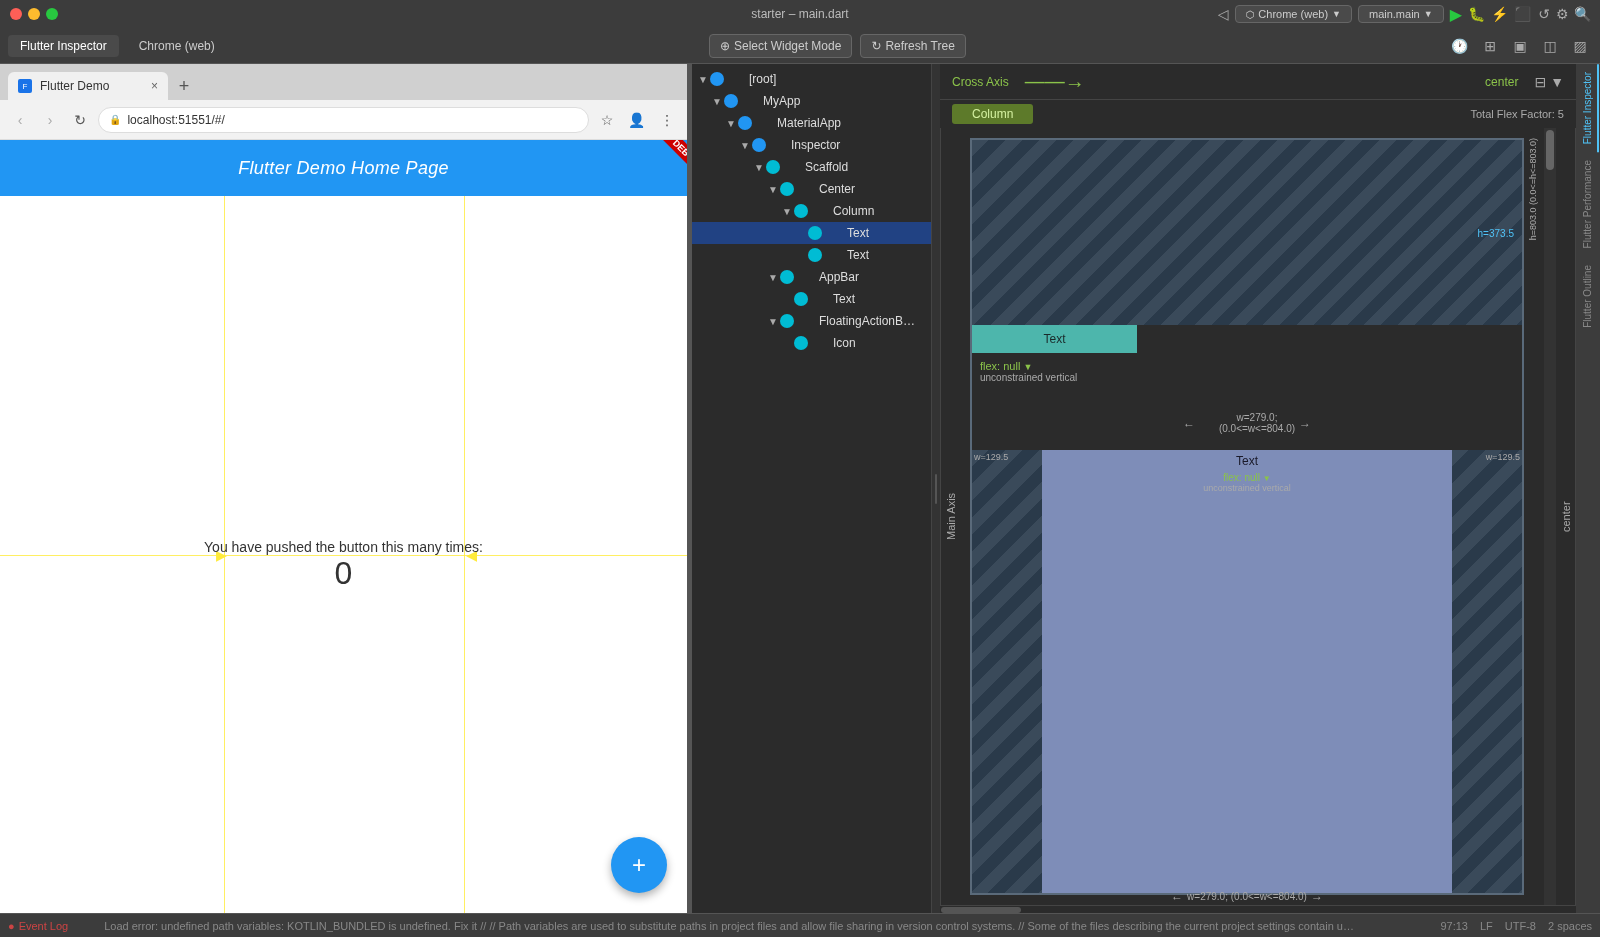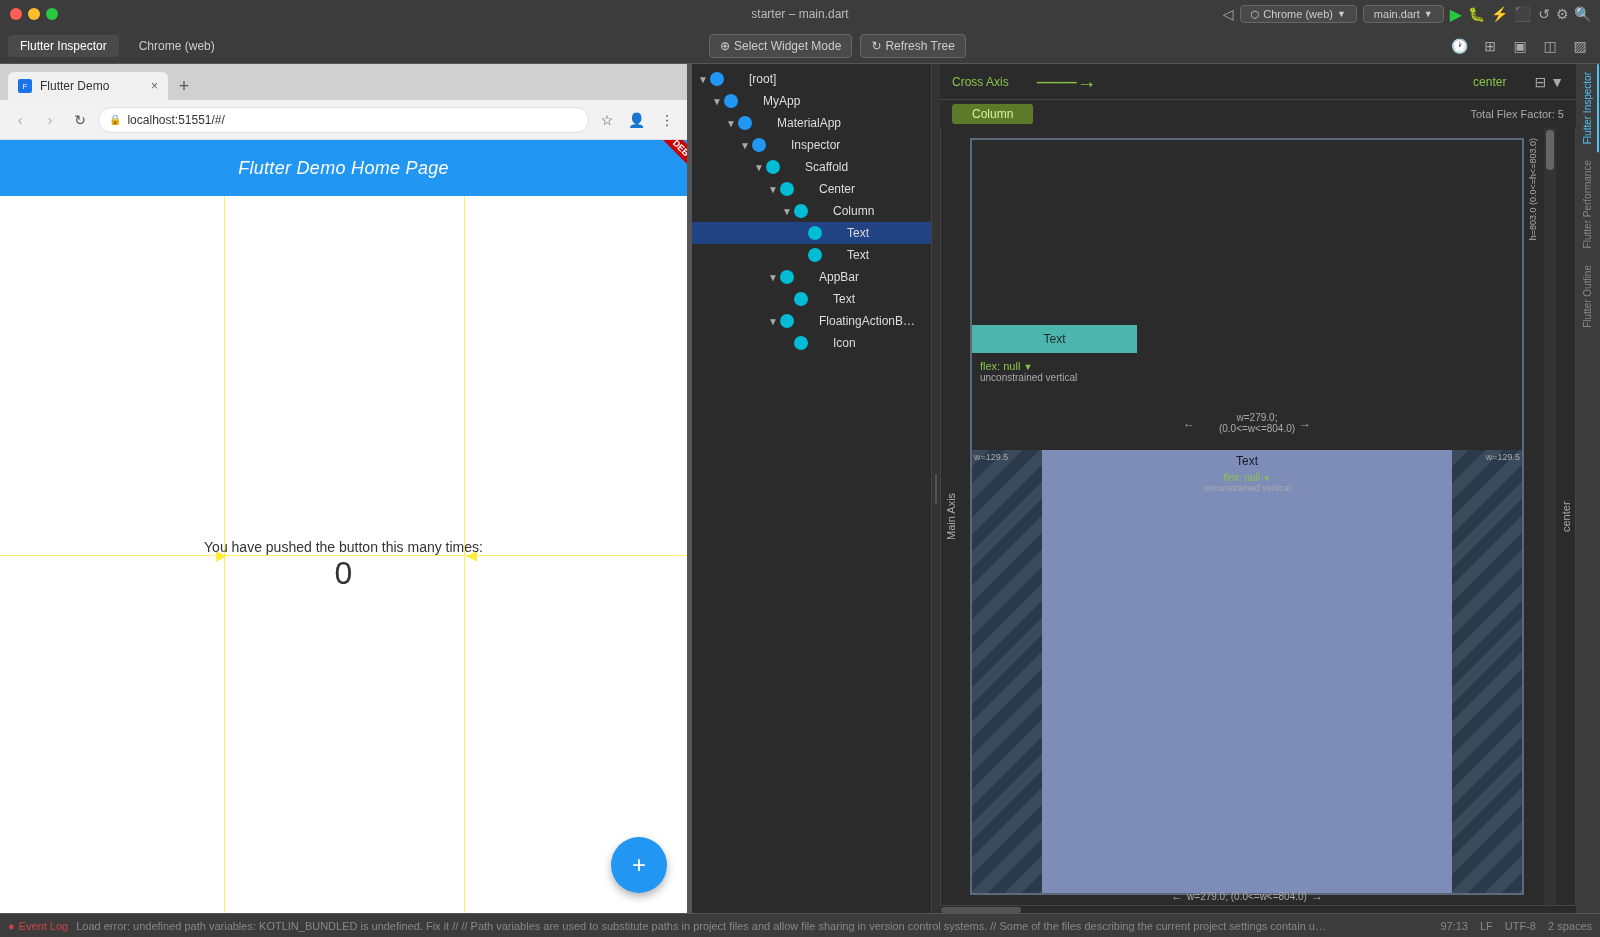"main.dart" span { text: main.dart -> main.main }
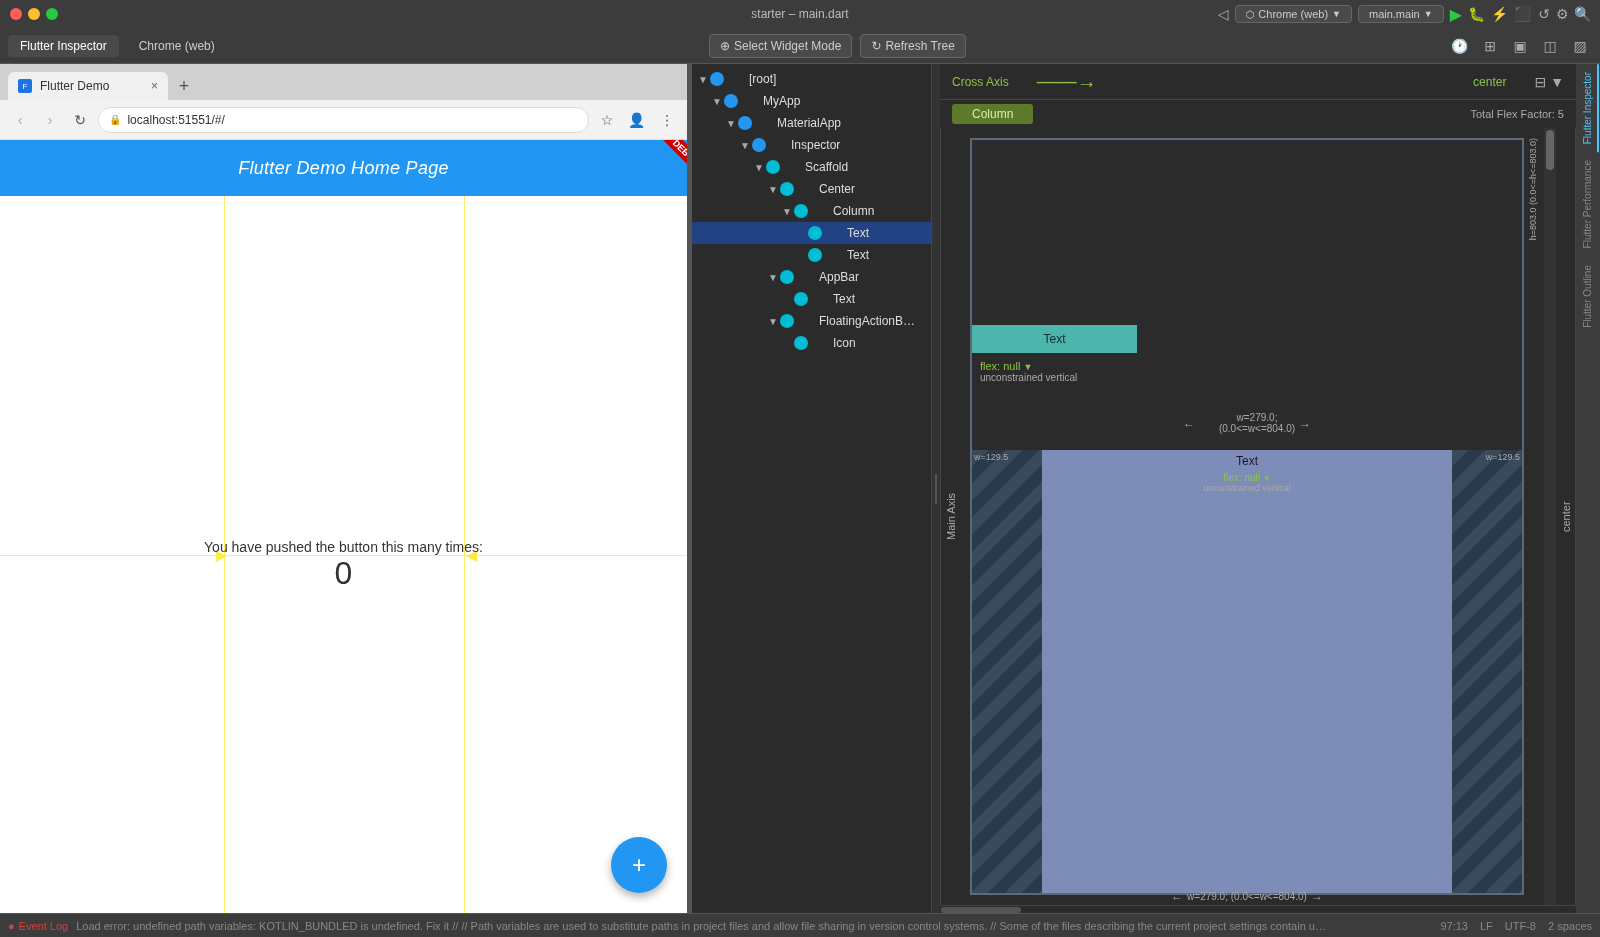"Cross Axis" .cross-axis-header { gap: 20px -> 8px }
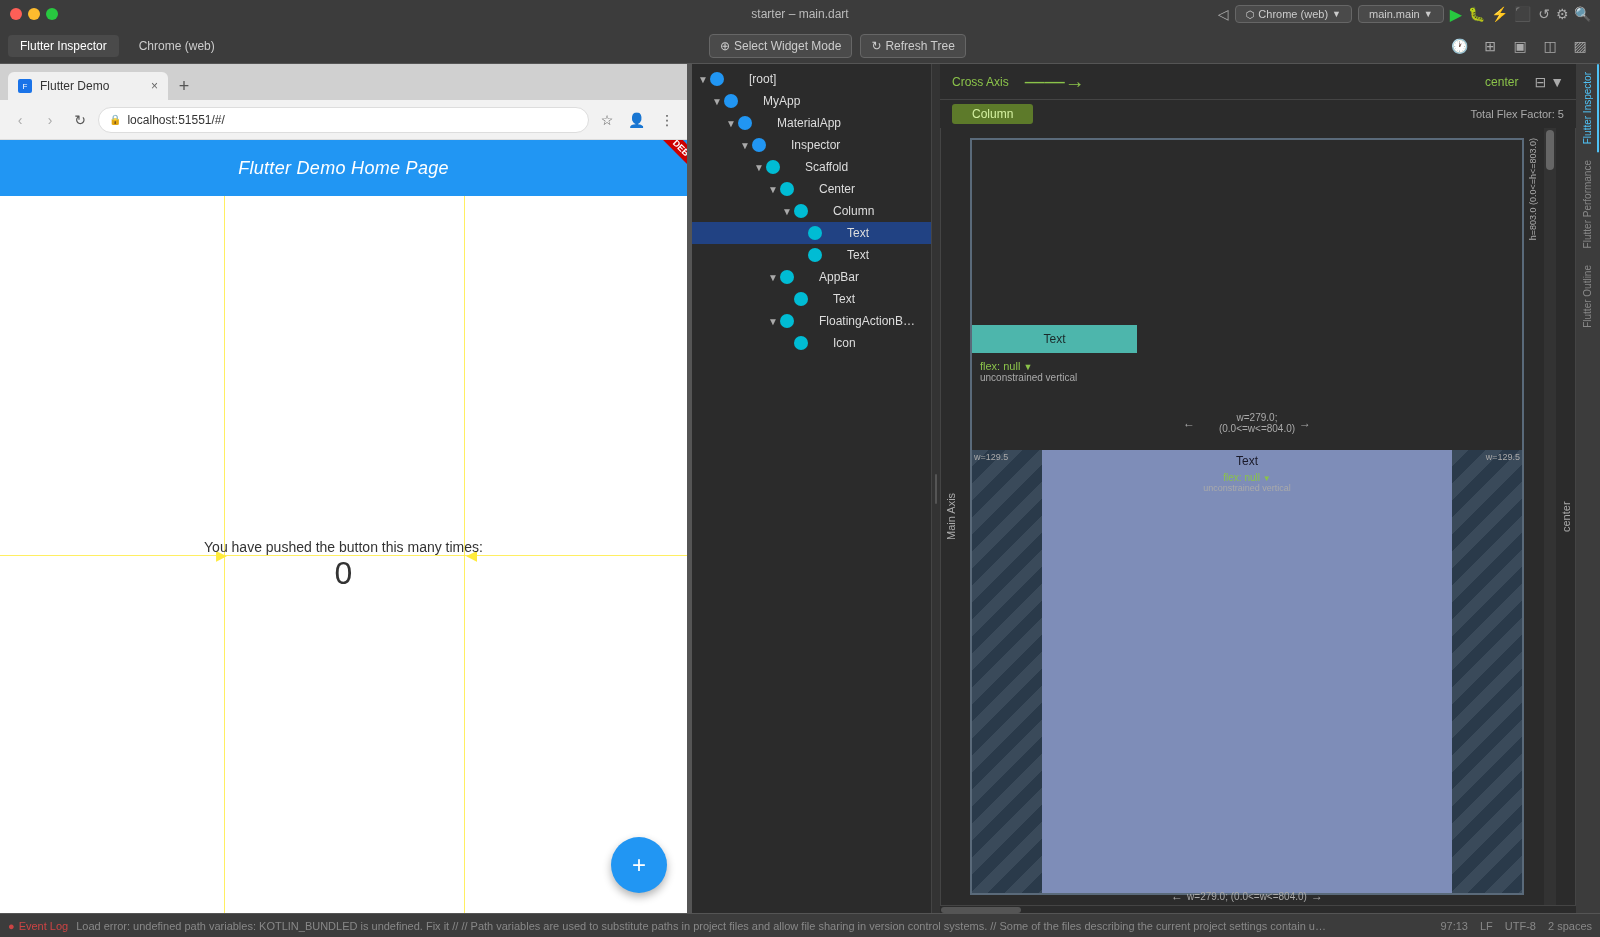"h=373.5" div { html: none -> <div> <div>h=373.5</div> </div> }
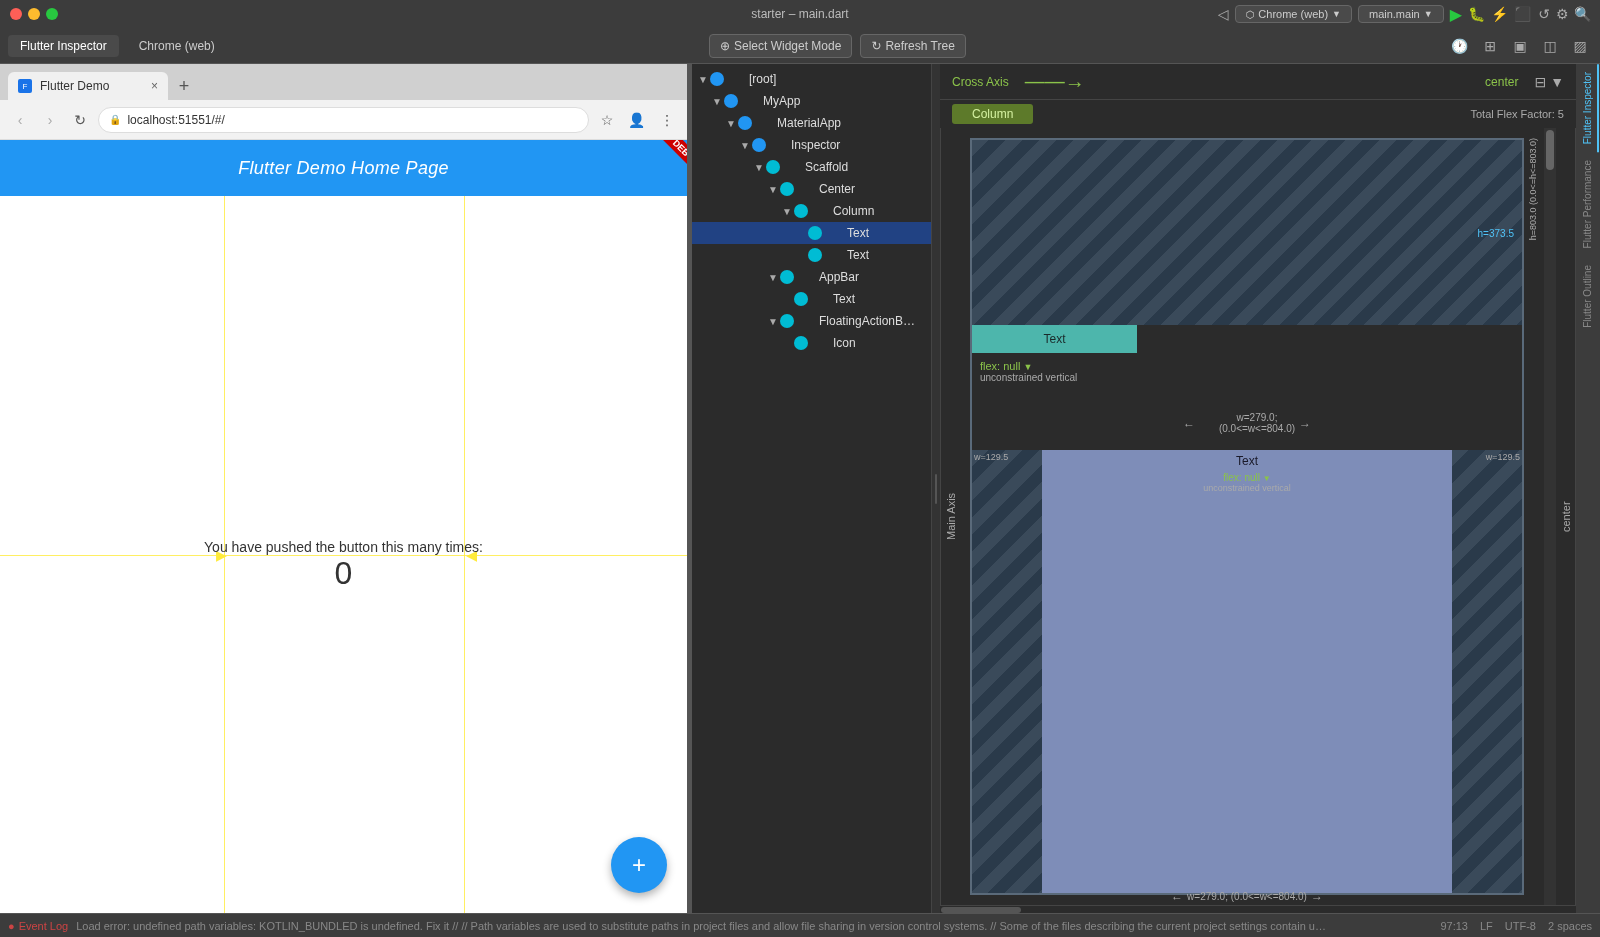"Load error: undefined path variables:" .status-text { margin-left: none -> 28px }
